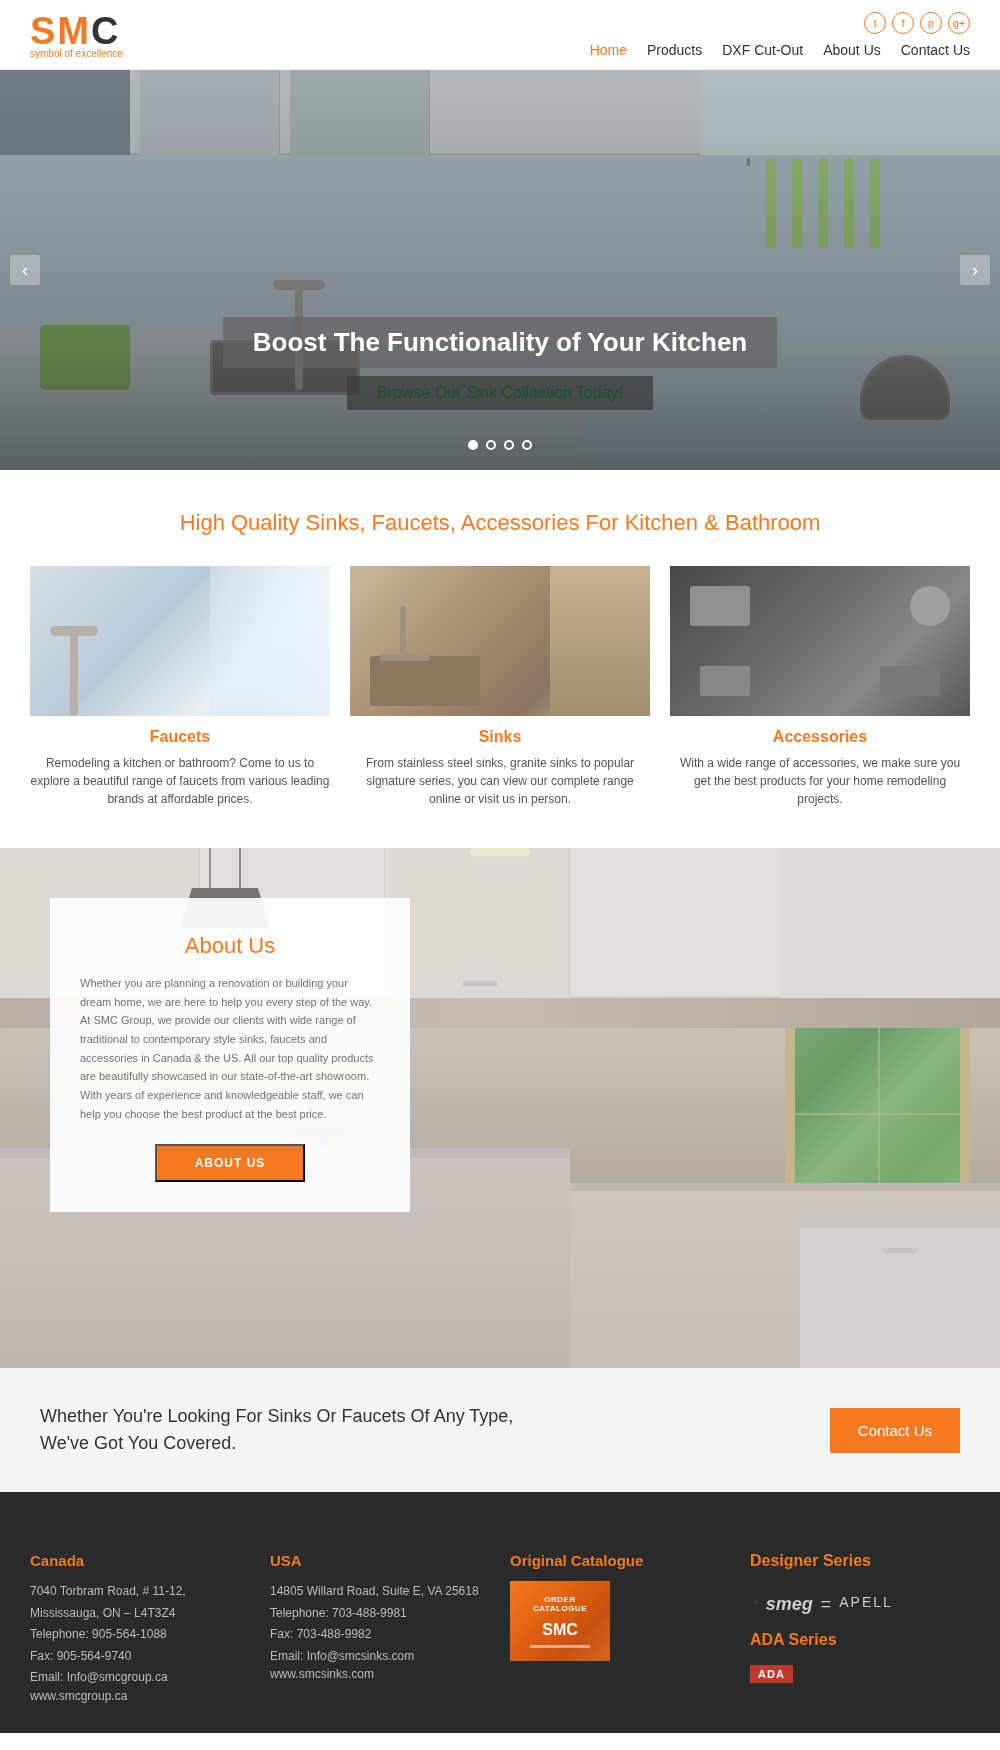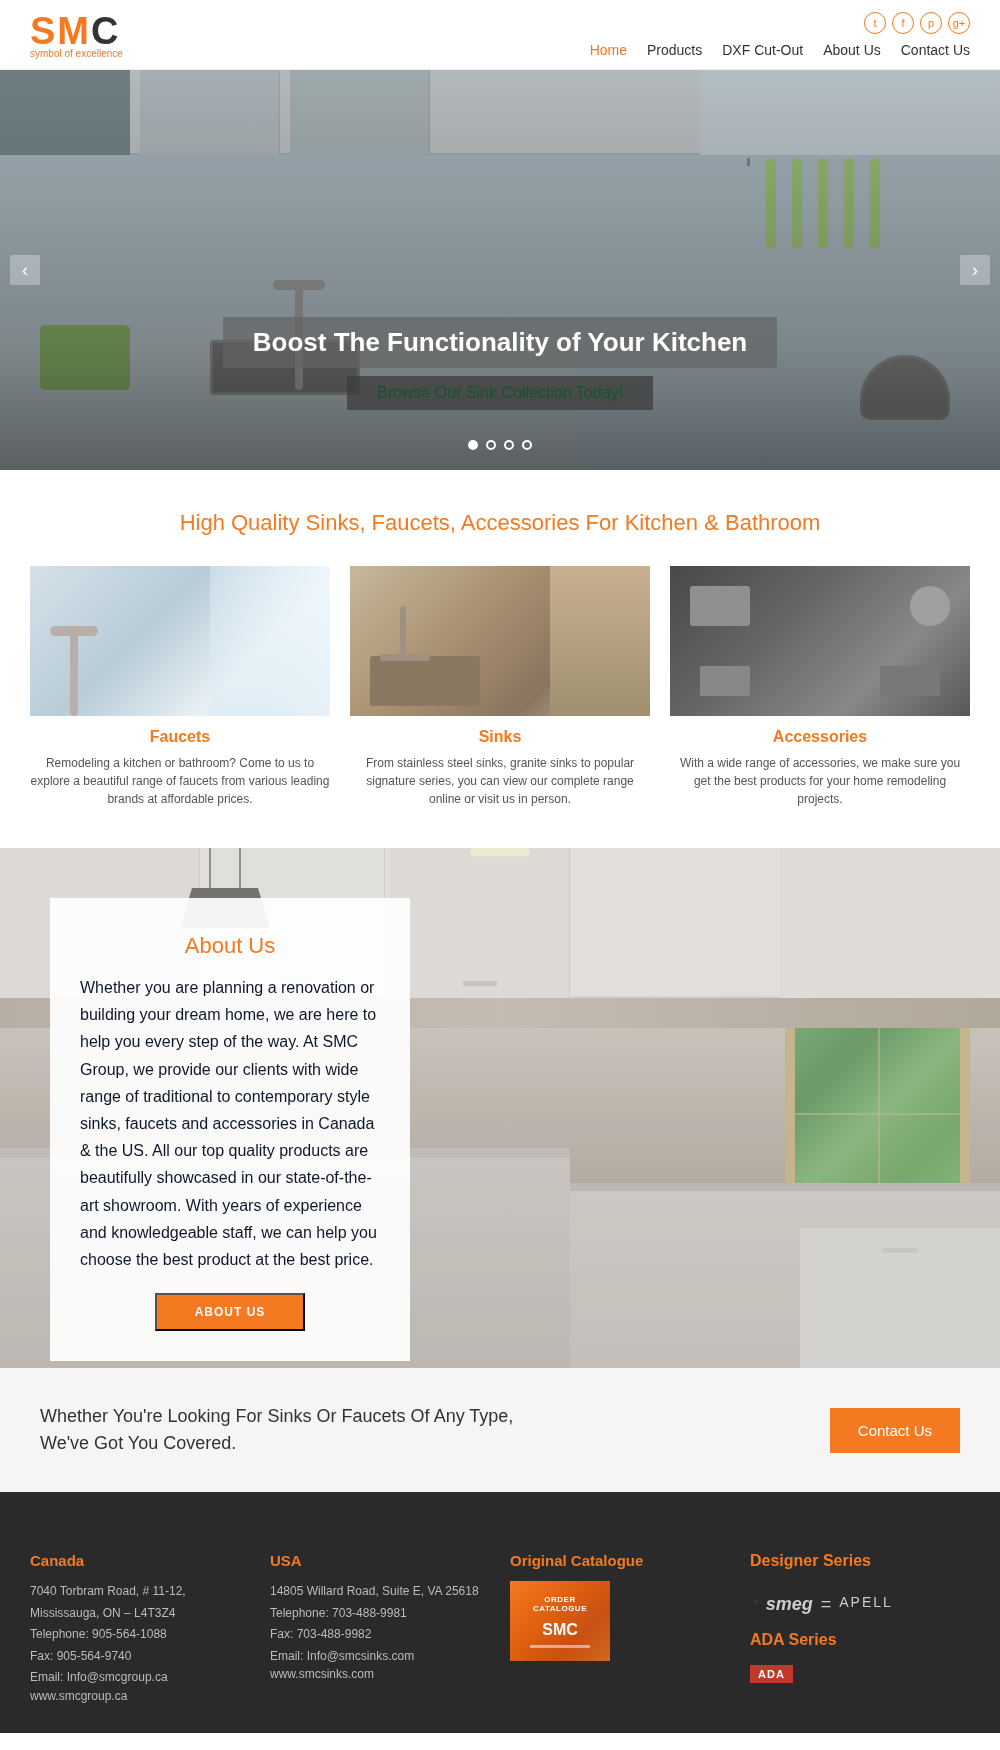"Whether you are planning a" .about-card-text { color: #0f172a -> #737373; font-size: 16px -> 11px }
